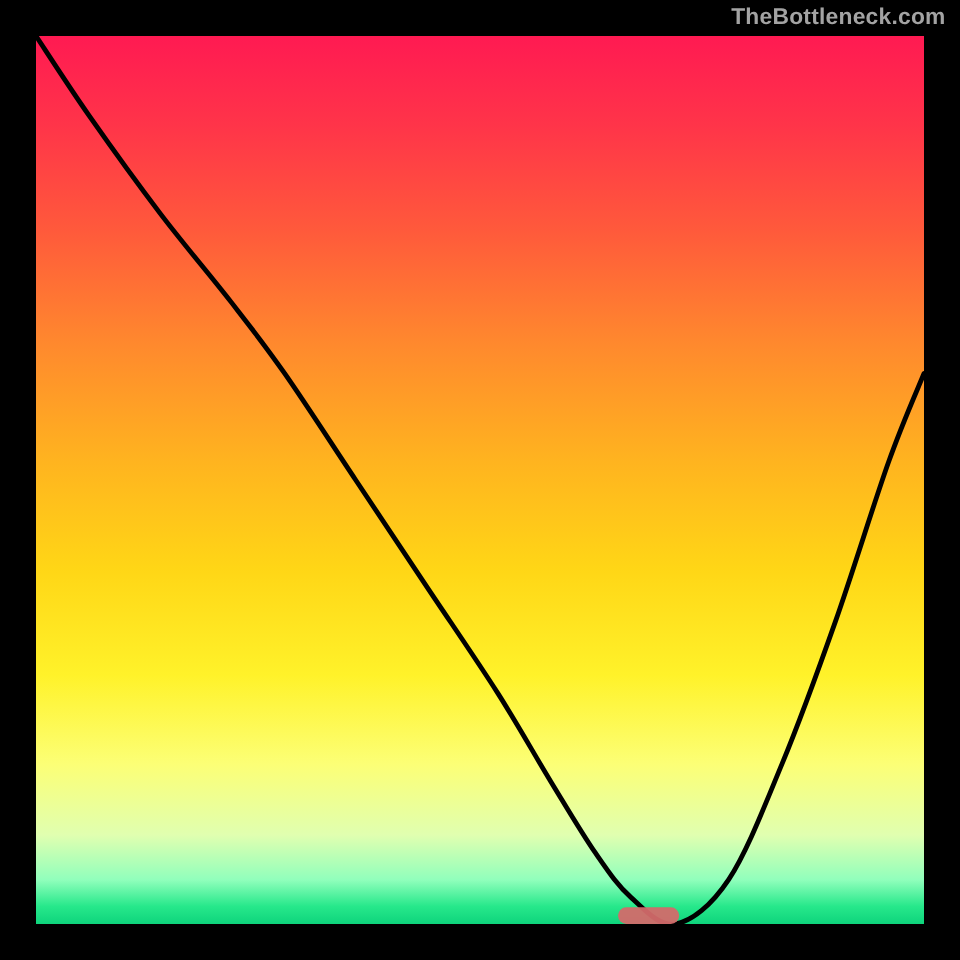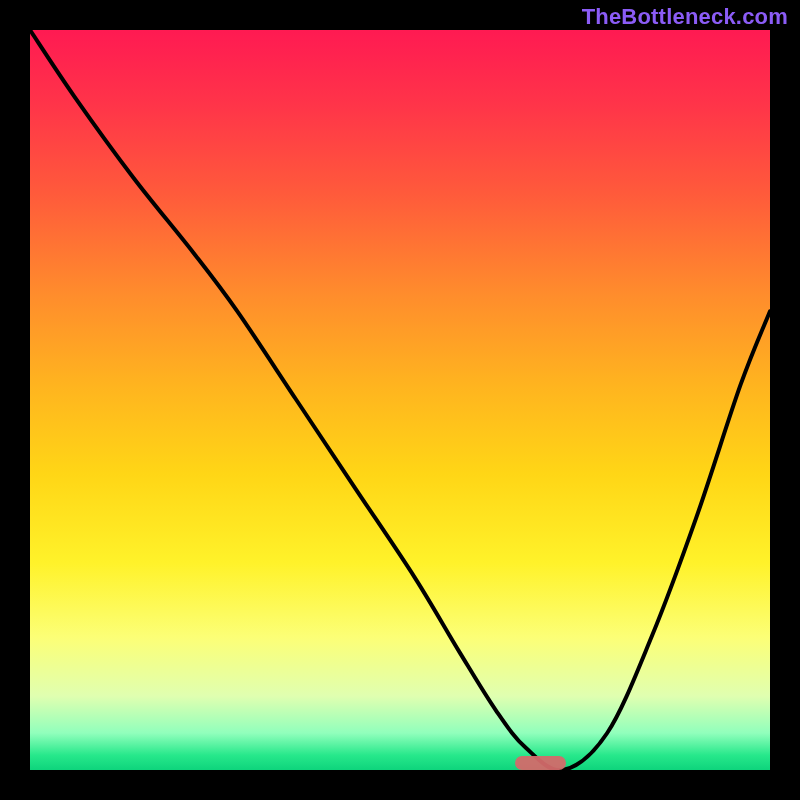"TheBottleneck.com" .watermark { color: #8b5cf6 -> #a3a3a3; font-size: 22px -> 19px }
